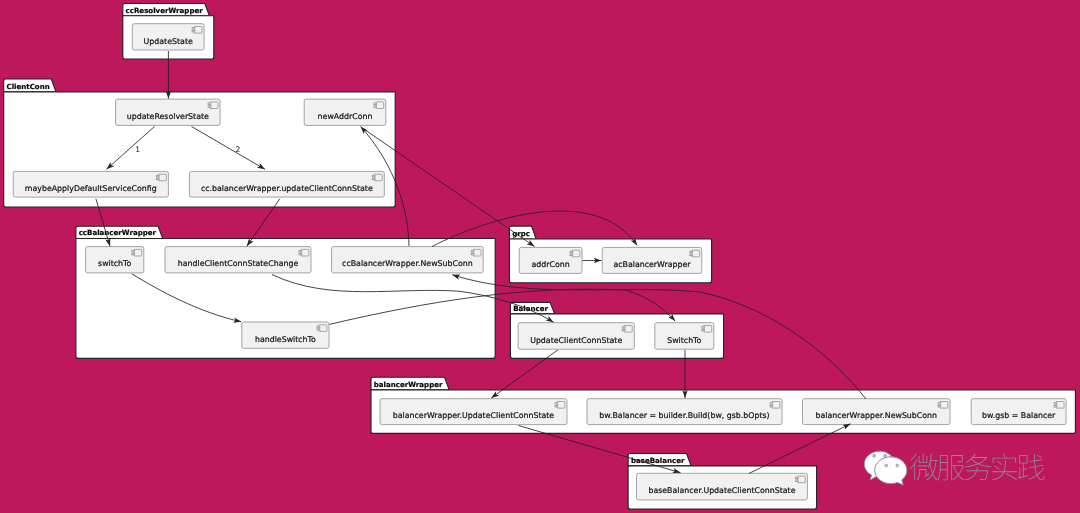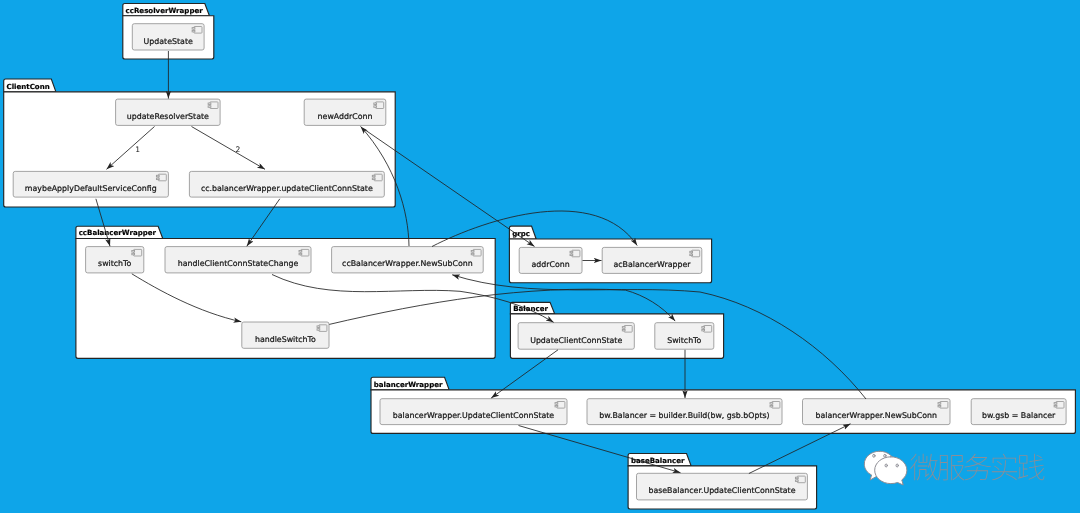"ccResolverWrapper" #stage { background: #0ea5e9 -> #be185d }
